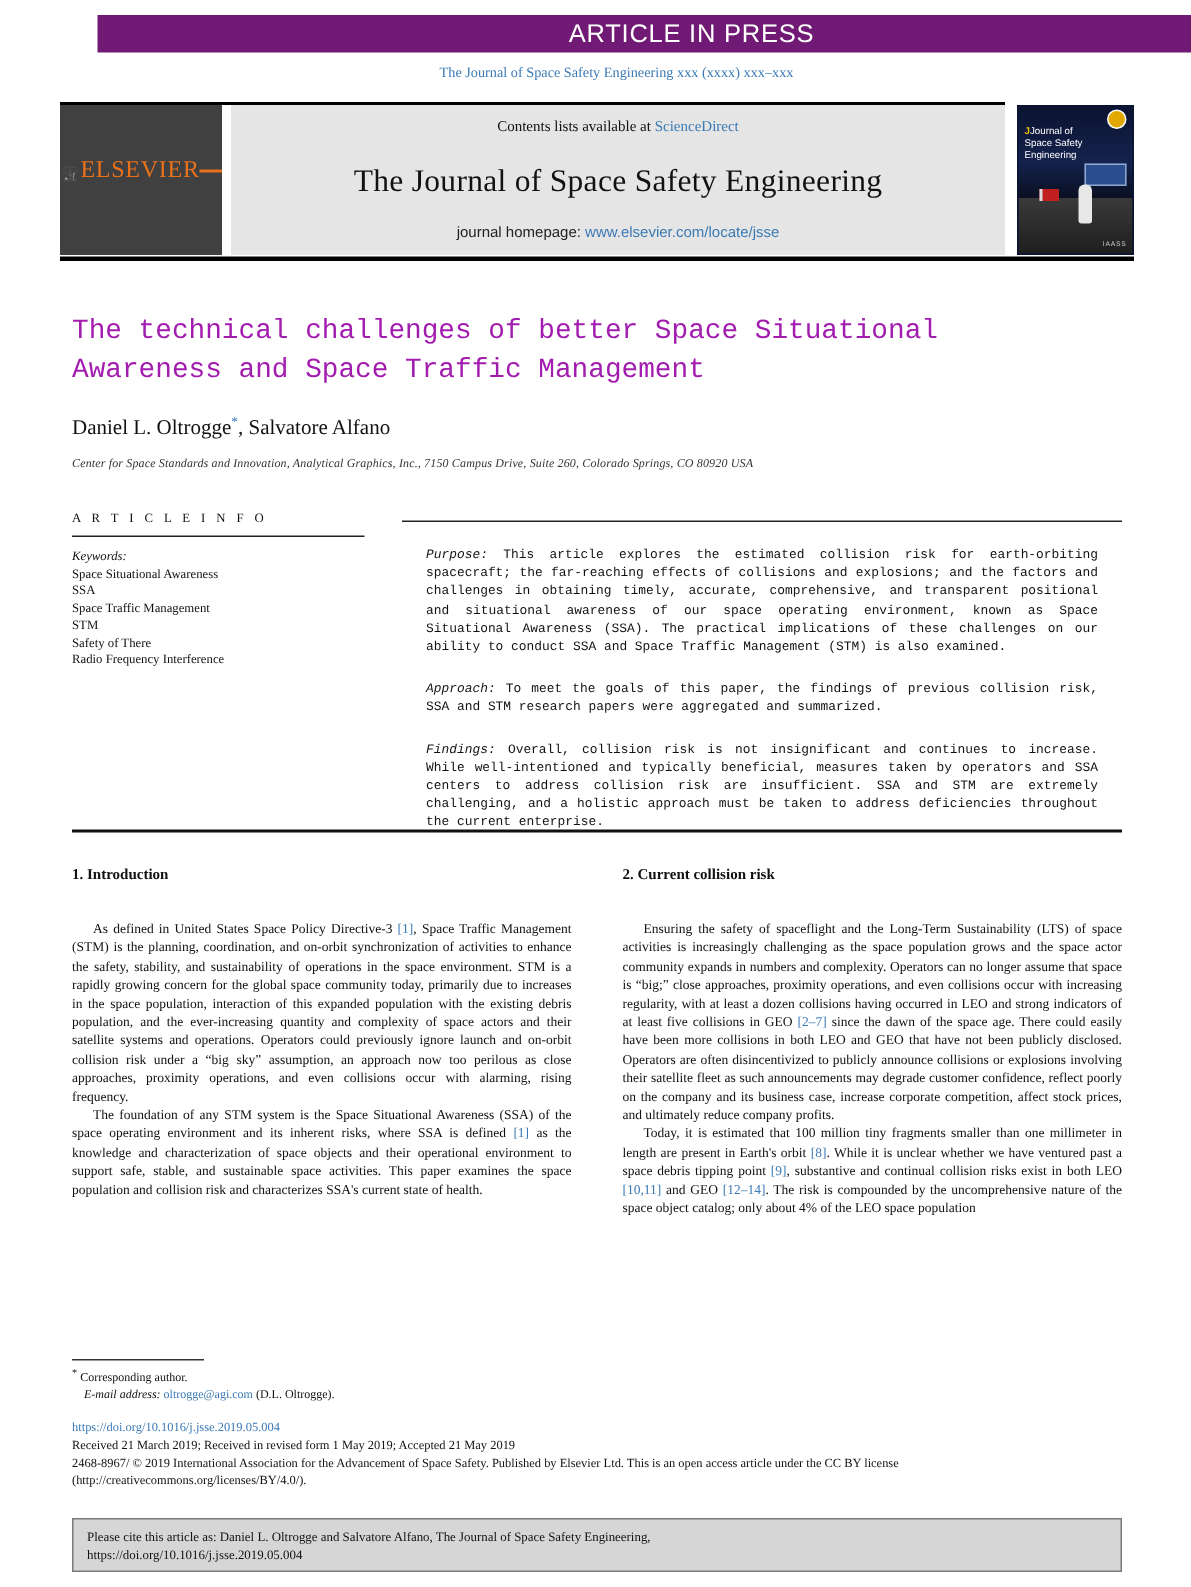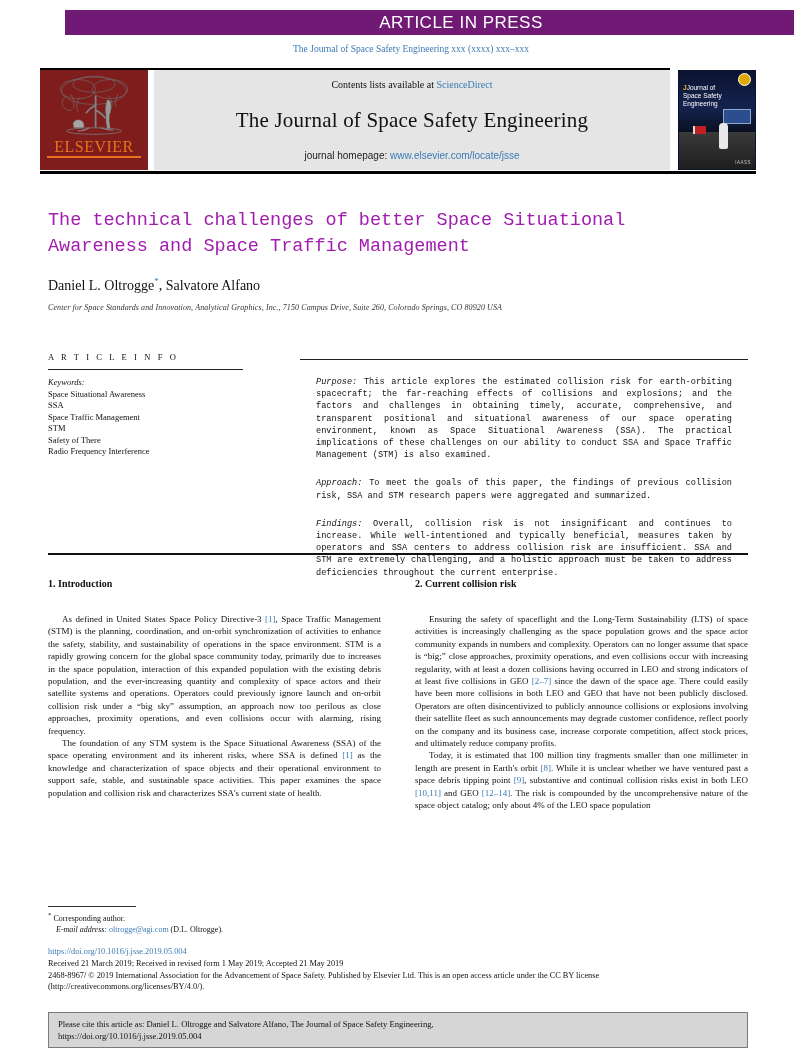"ELSEVIER" .elsevier-logo { background: #7f1d1d -> #404040; flex-direction: column -> row }
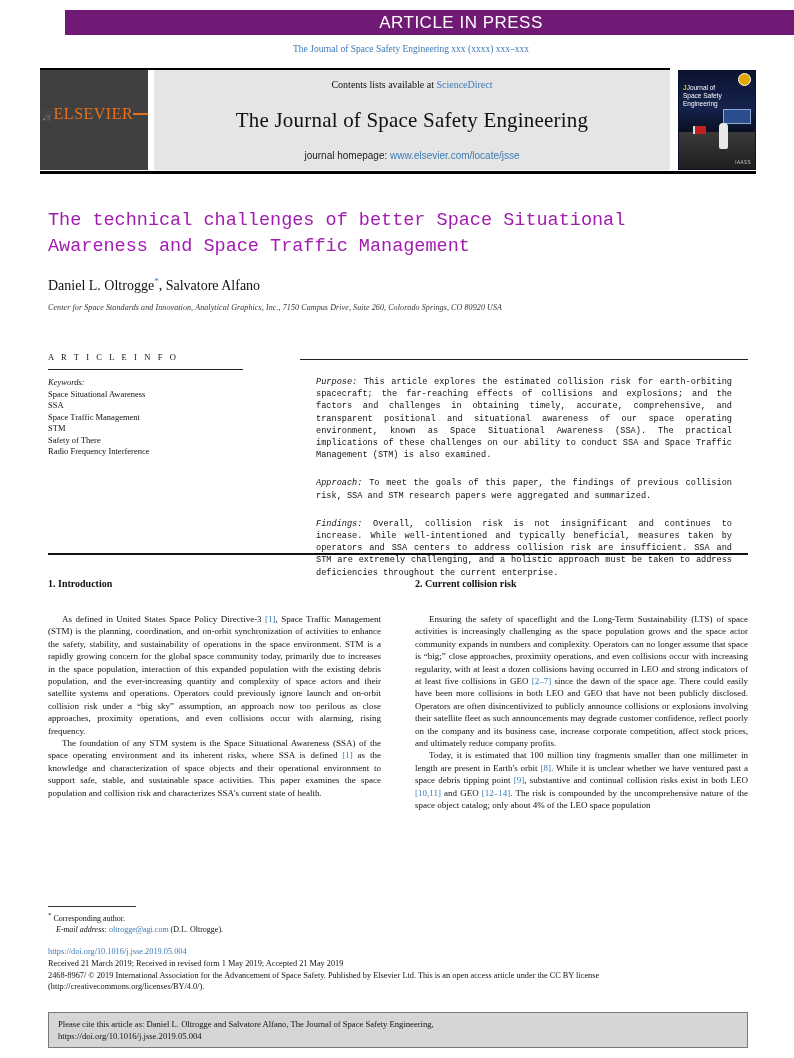"A R T I C" .info-abstract { gap: 32px -> none; top: 352px -> 340px }
